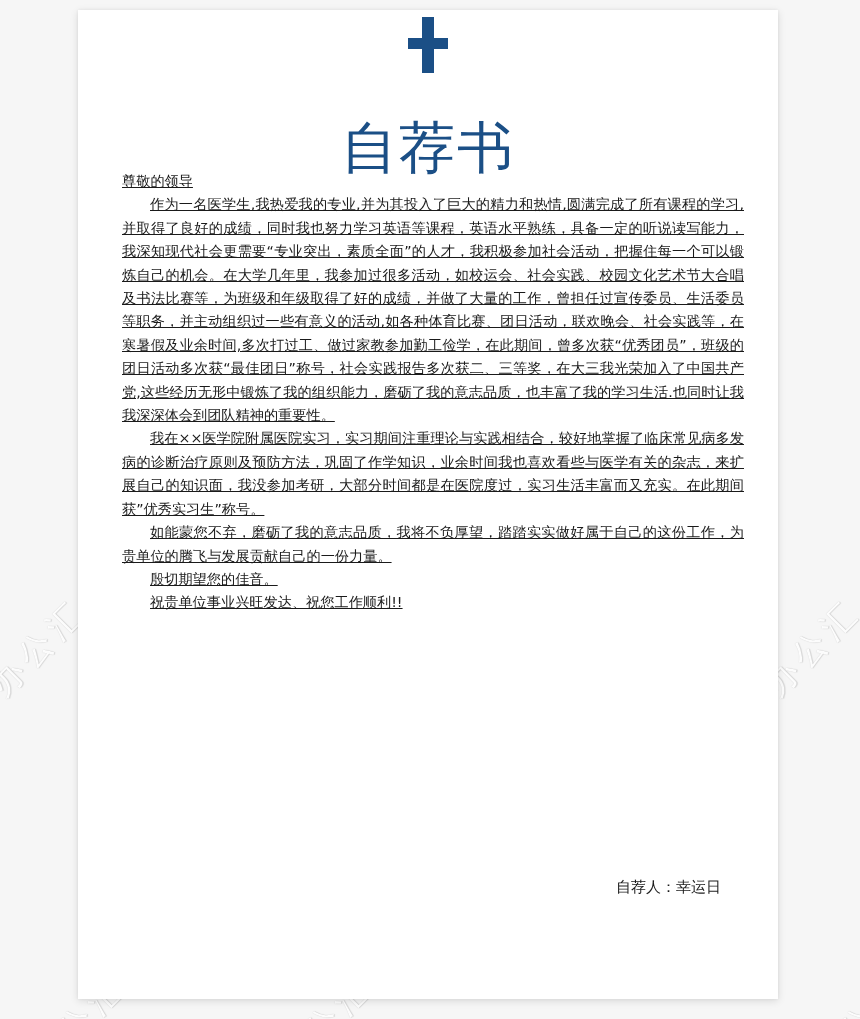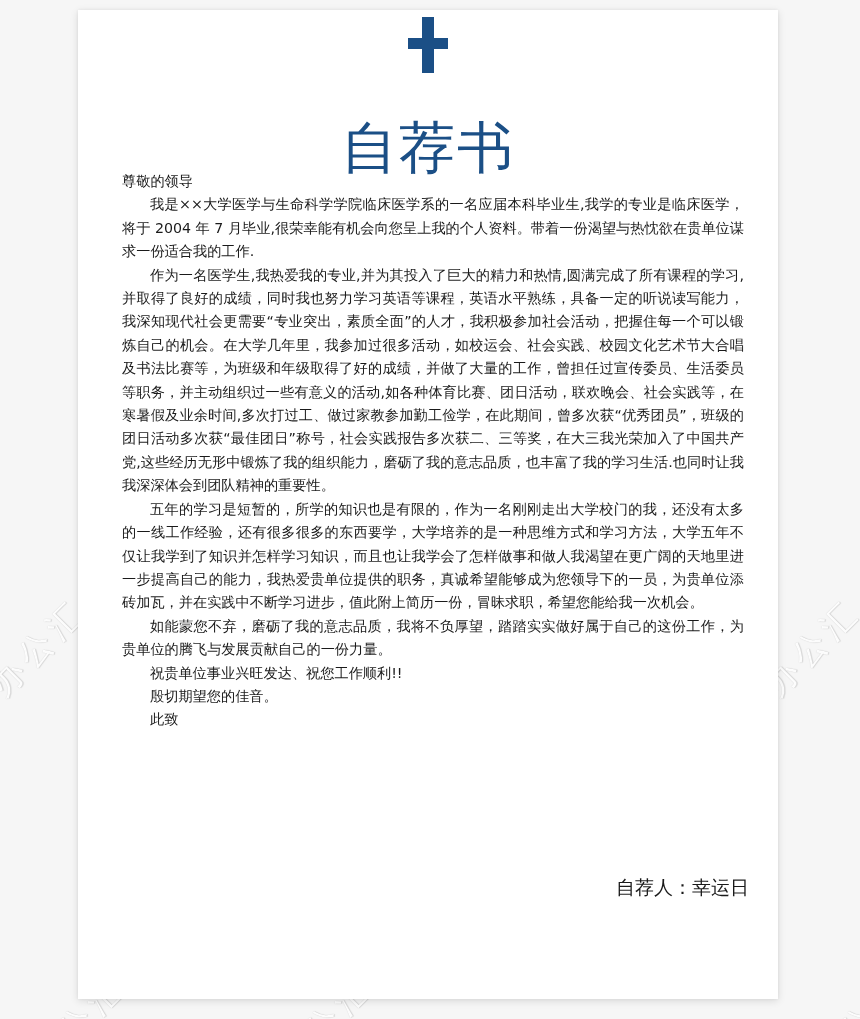"尊敬的领导" .body-text { text-decoration: none -> underline }
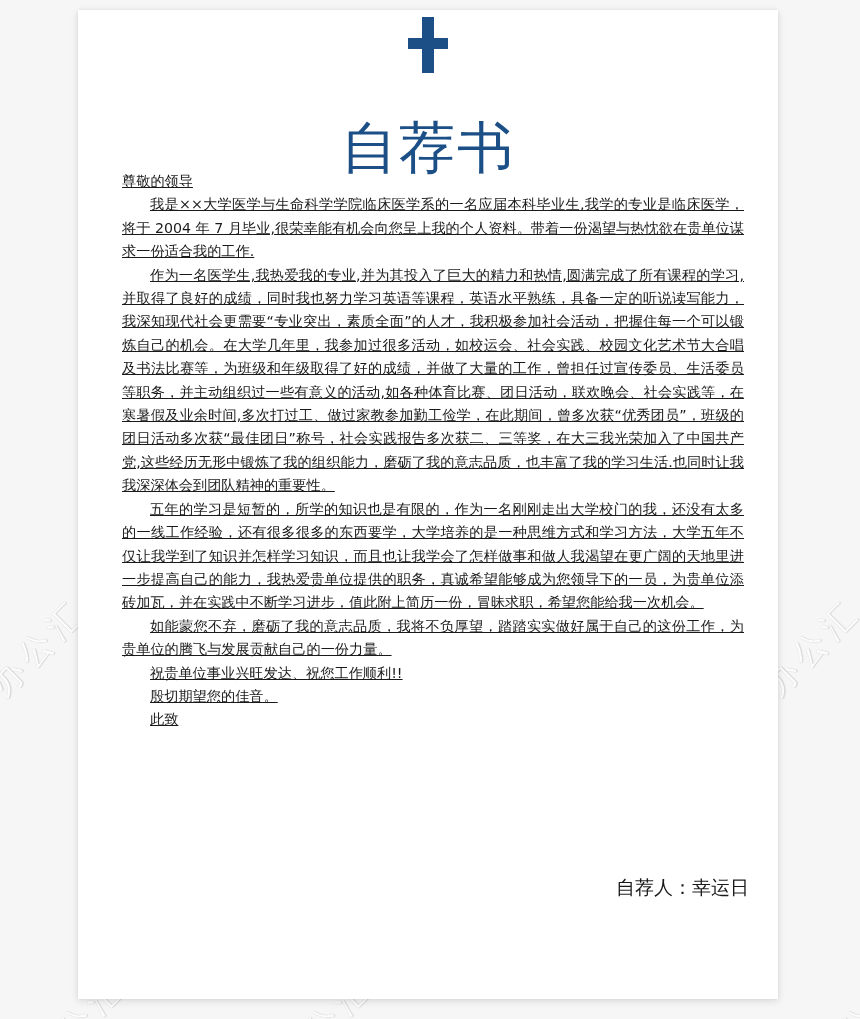"我是××大学医学与生命科学学院临床医学系的一名应届本科毕业生,我学的专业是临床医" p.indent { html: <p>我是××大学医学与生命科学学院临床医学系的一名应届本科毕业生,我学的专业是临床医学，将于 2004 年 7 月毕业,很荣幸能有机会向您呈上我的个人资料。带着一份渴望与热忱欲在贵单位谋求一份适合我的工作.</p> -> none }
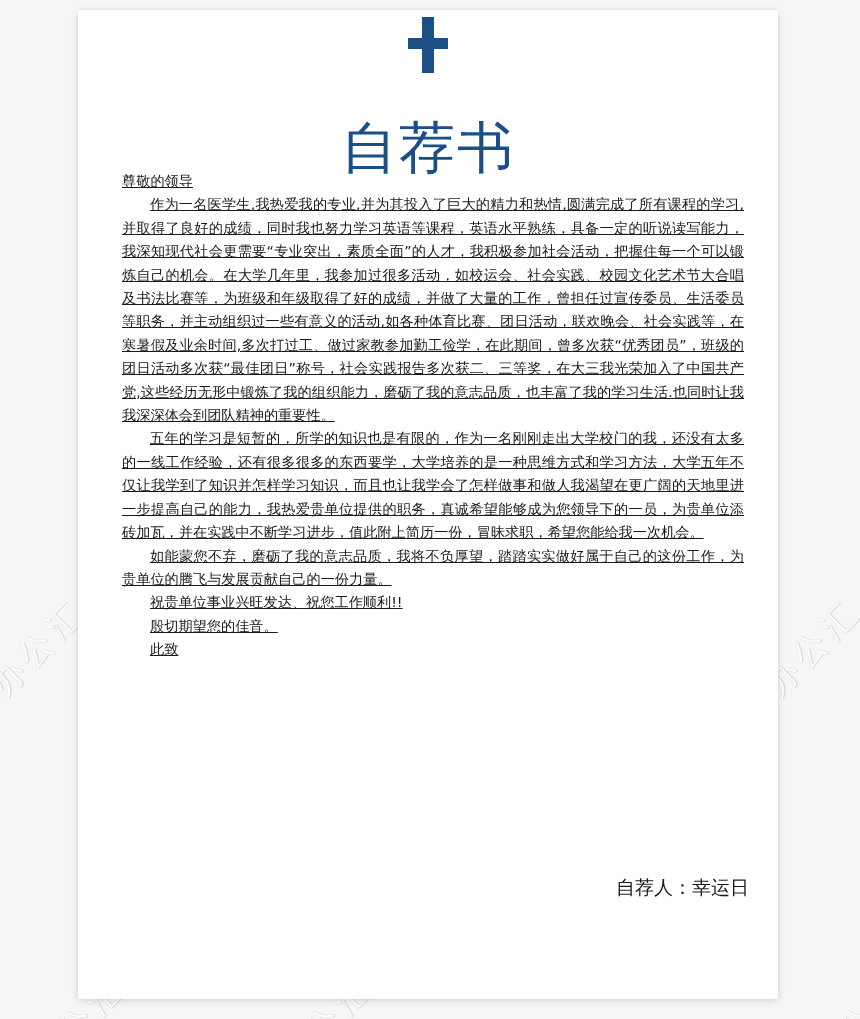"我在××医学院附属医院实习，实习期间注重理论与实践相结合，较好地掌握了临床常见病" p.indent { html: none -> <p>我在××医学院附属医院实习，实习期间注重理论与实践相结合，较好地掌握了临床常见病多发病的诊断治疗原则及预防方法，巩固了作学知识，业余时间我也喜欢看些与医学有关的杂志，来扩展自己的知识面，我没参加考研，大部分时间都是在医院度过，实习生活丰富而又充实。在此期间获”优秀实习生”称号。</p> }
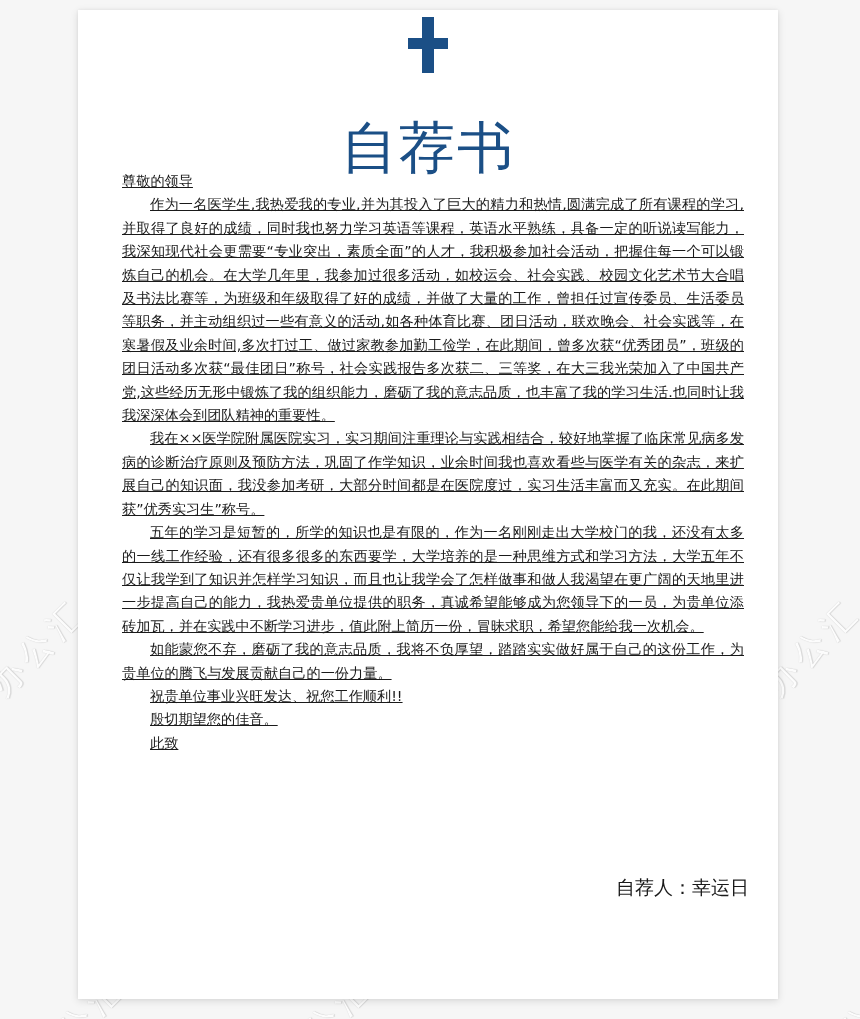"五年的学习是短暂的，所学的知识也是有限的，作为一名刚刚走出大学校门的我，还没有太" p.indent { html: <p>五年的学习是短暂的，所学的知识也是有限的，作为一名刚刚走出大学校门的我，还没有太多的一线工作经验，还有很多很多的东西要学，大学培养的是一种思维方式和学习方法，大学五年不仅让我学到了知识并怎样学习知识，而且也让我学会了怎样做事和做人我渴望在更广阔的天地里进一步提高自己的能力，我热爱贵单位提供的职务，真诚希望能够成为您领导下的一员，为贵单位添砖加瓦，并在实践中不断学习进步，值此附上简历一份，冒昧求职，希望您能给我一次机会。</p> -> none }
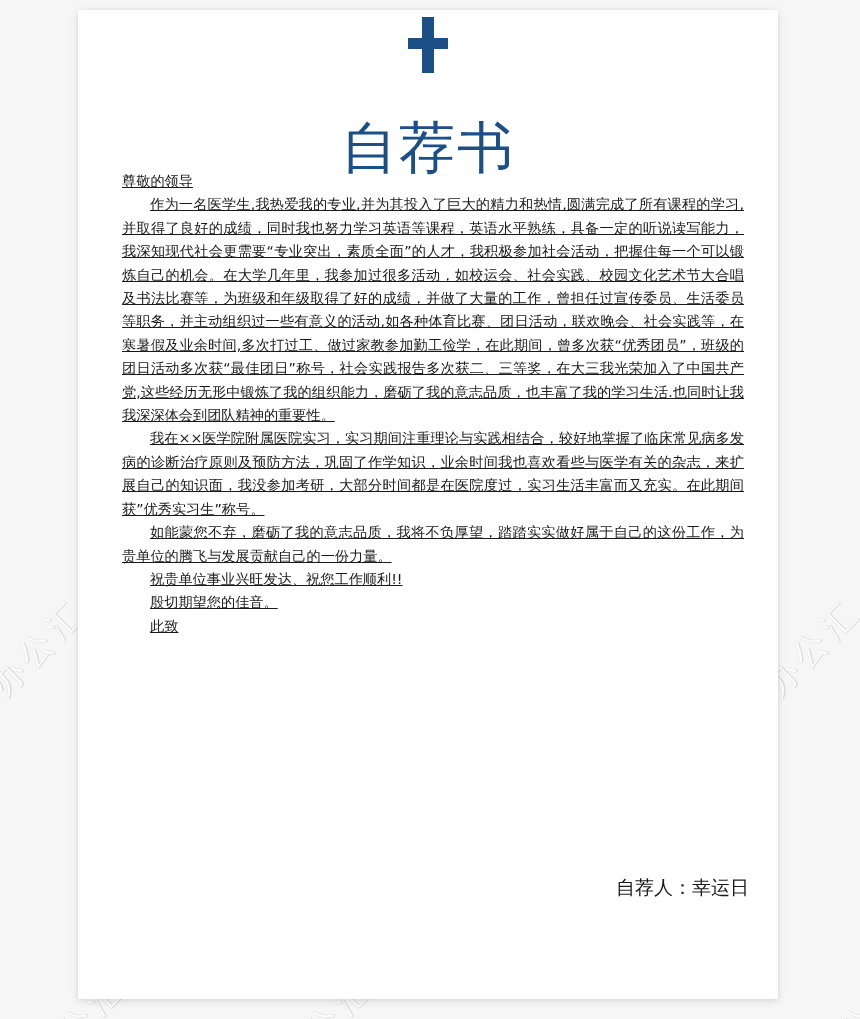"祝贵单位事业兴旺发达、祝您工作顺利!!" p.indent { order: before "殷切期望您的佳音。" -> after "殷切期望您的佳音。" }
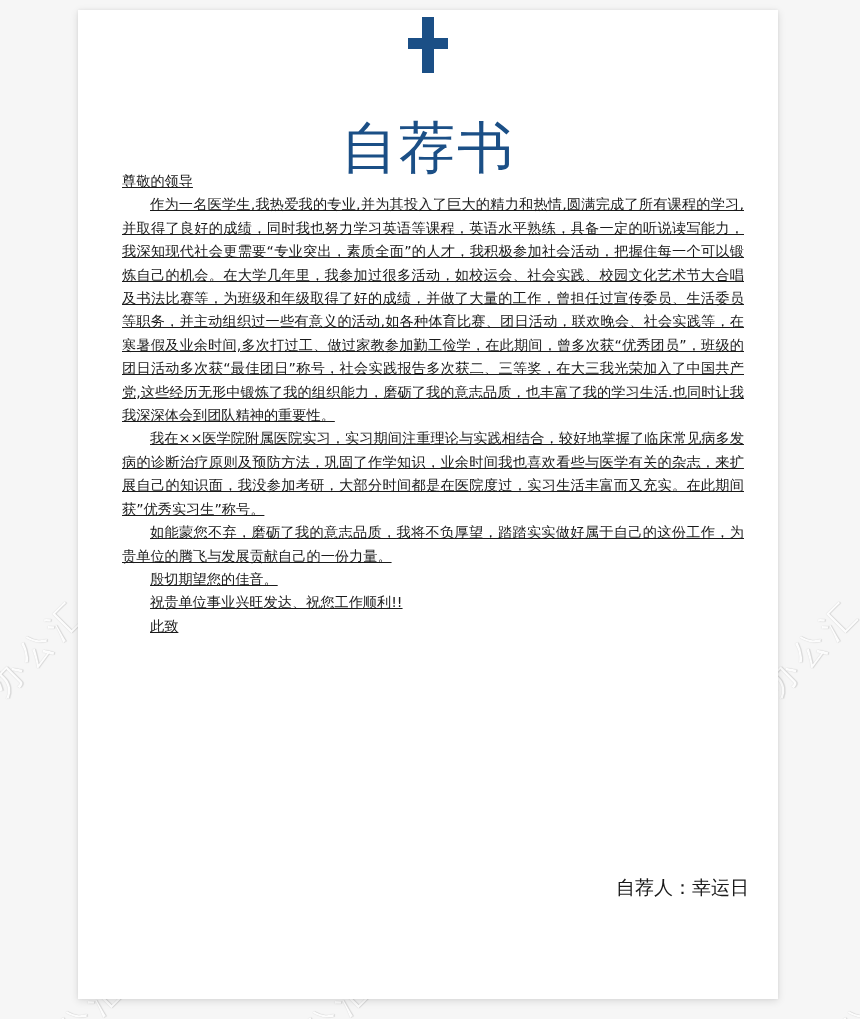"此致" p.indent { html: <p>此致</p> -> none }
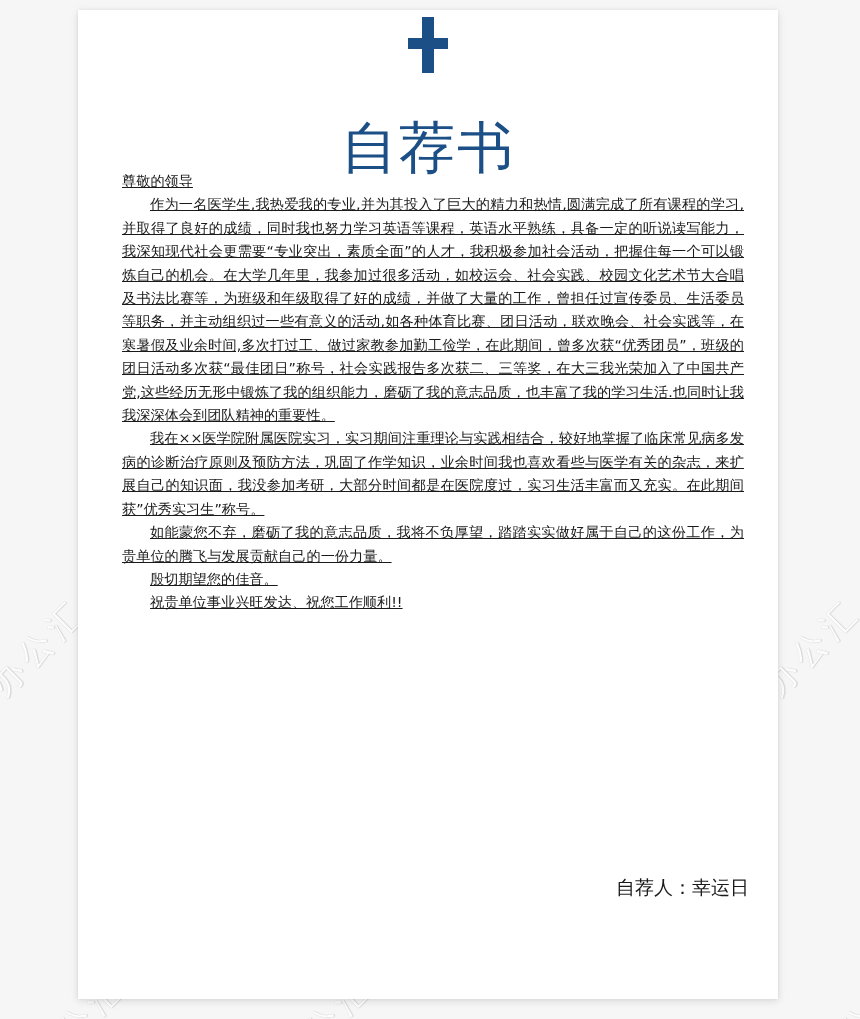"自荐人：幸运日" .signature { font-size: 19px -> 15px }
